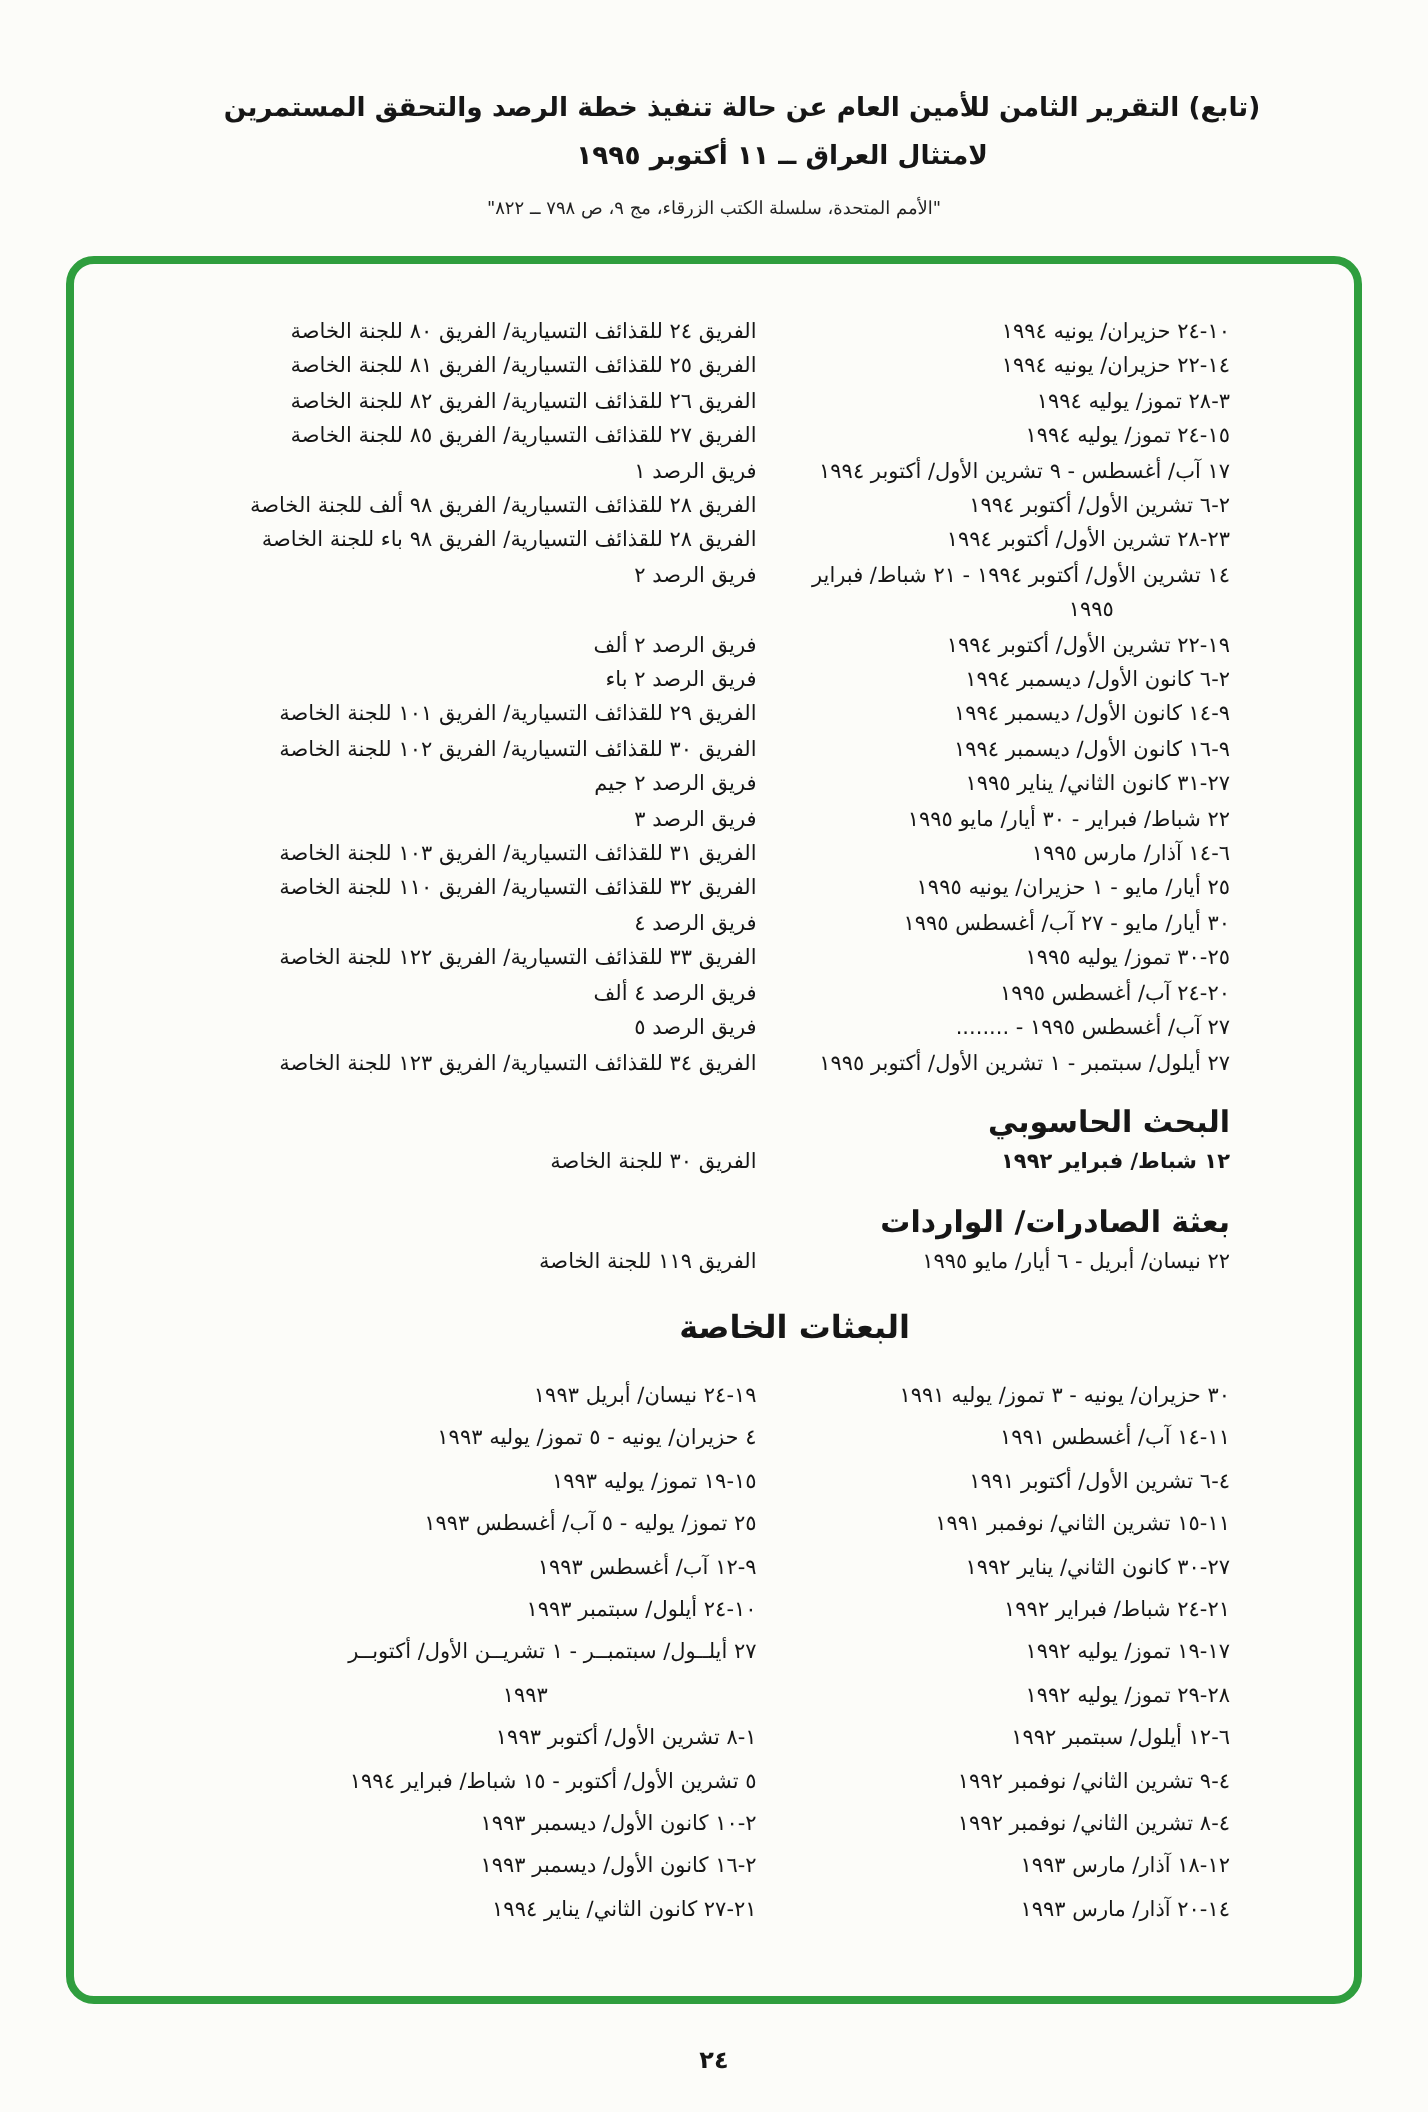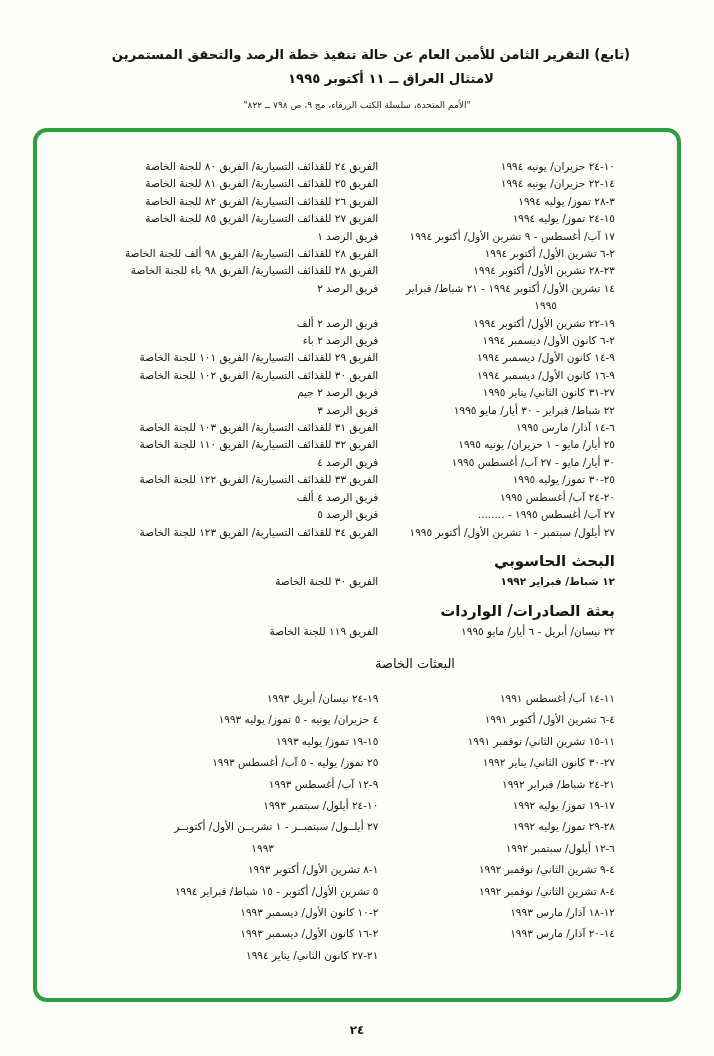"البعثات الخاصة" .center-heading { font-size: 13px -> 16px; font-weight: normal -> bold }
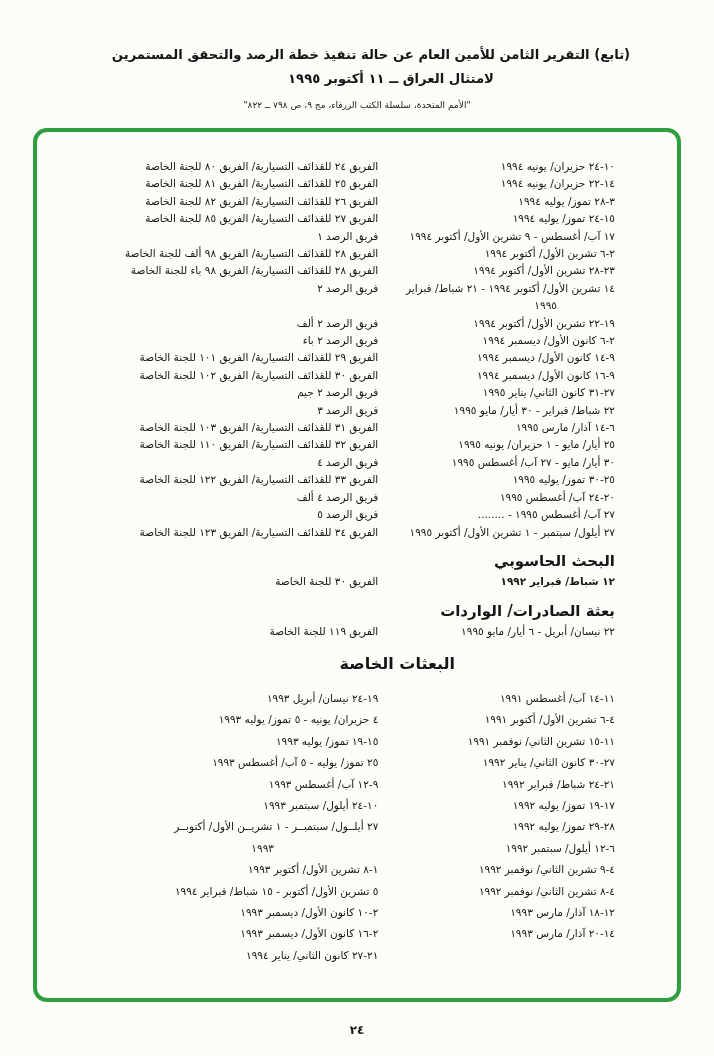"٣٠ حزيران/ يونيه - ٣" div.sm-entry { html: none -> <div><span>٣٠ حزيران/ يونيه - ٣ تموز/ يوليه ١٩٩١</span></div> }
